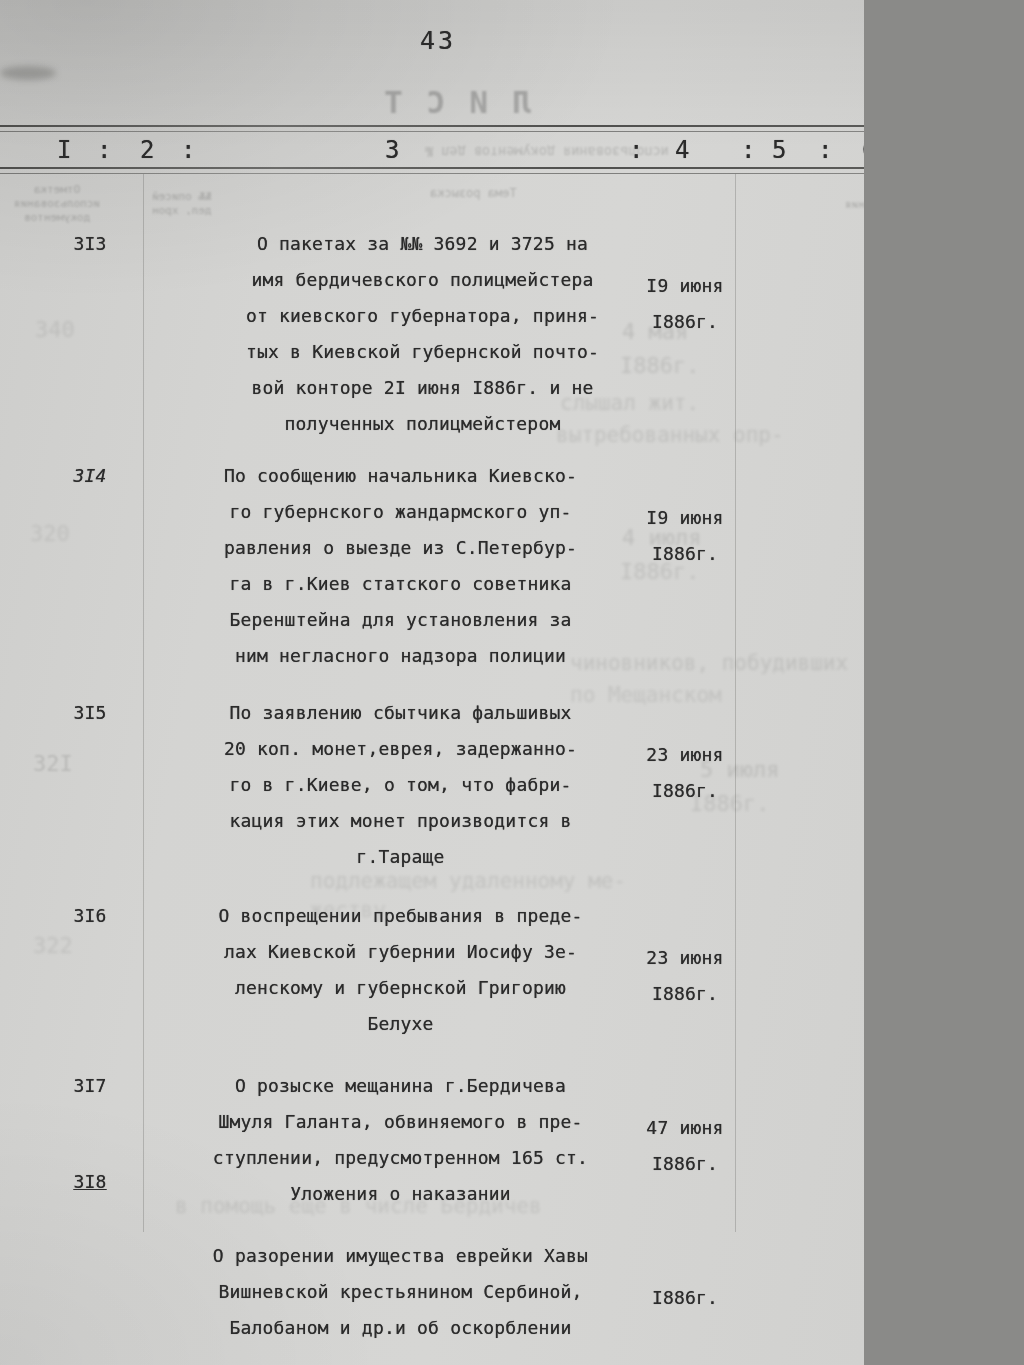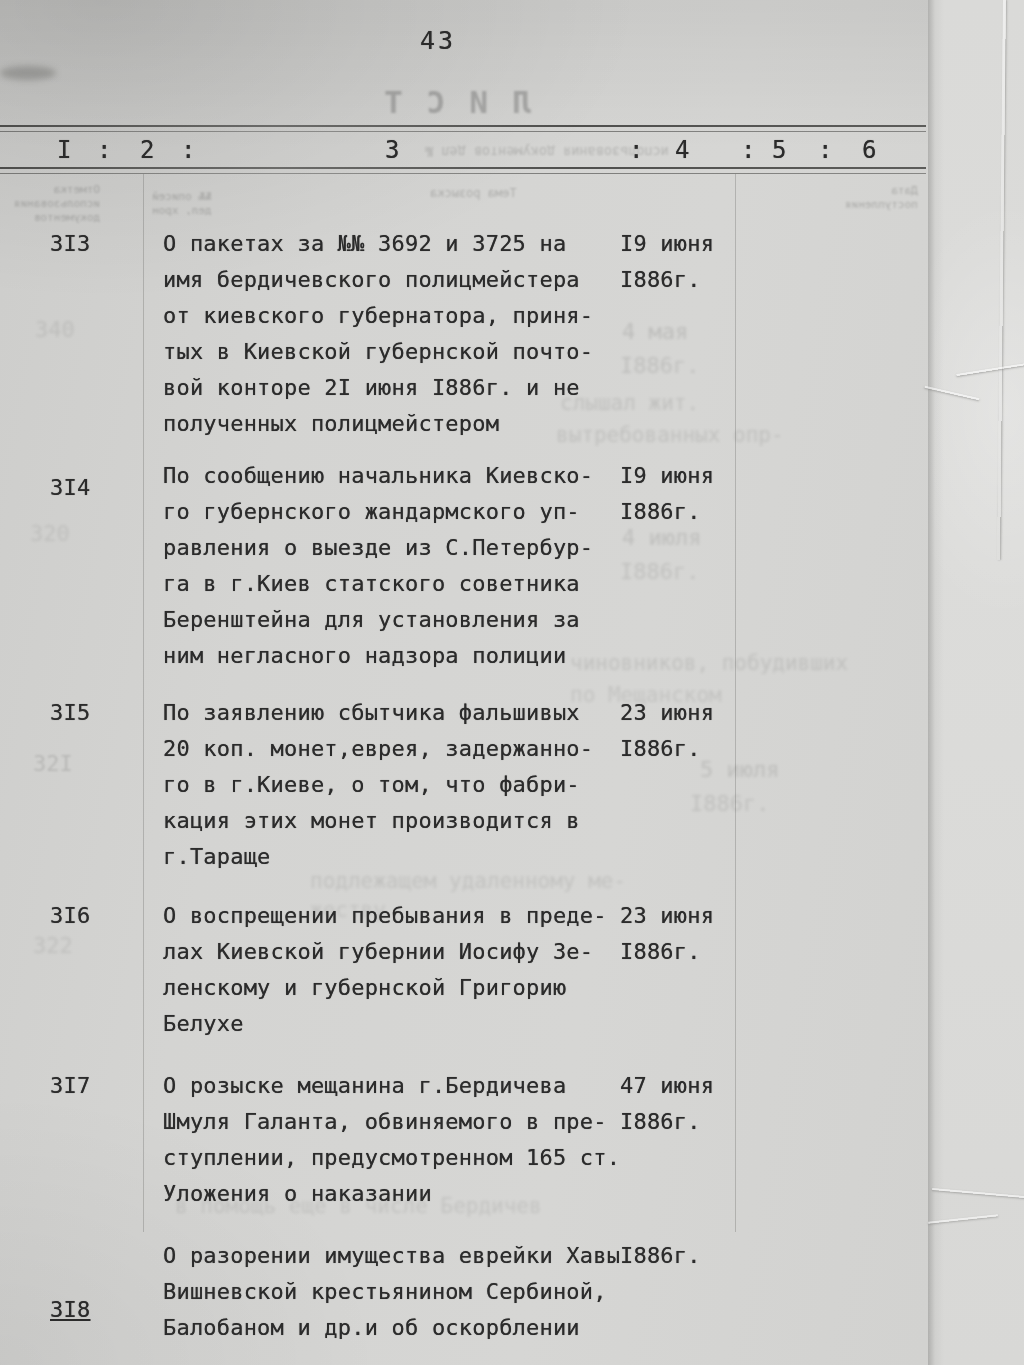"43" .page { text-align: none -> center; width: 1024px -> 864px }
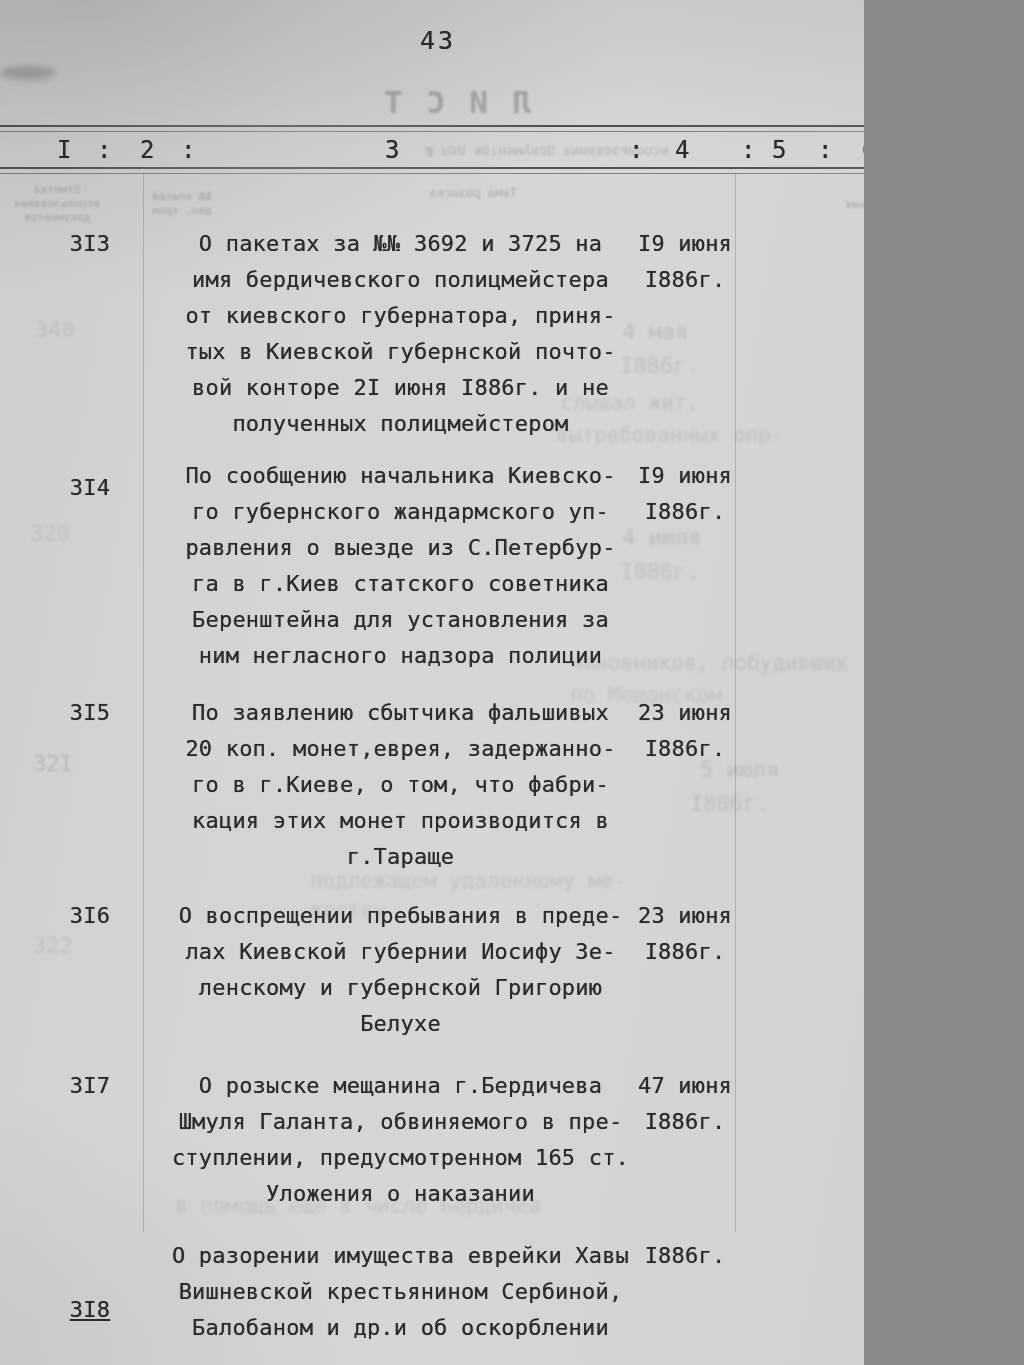"3I3" .tw { font-size: 22px -> 18px }
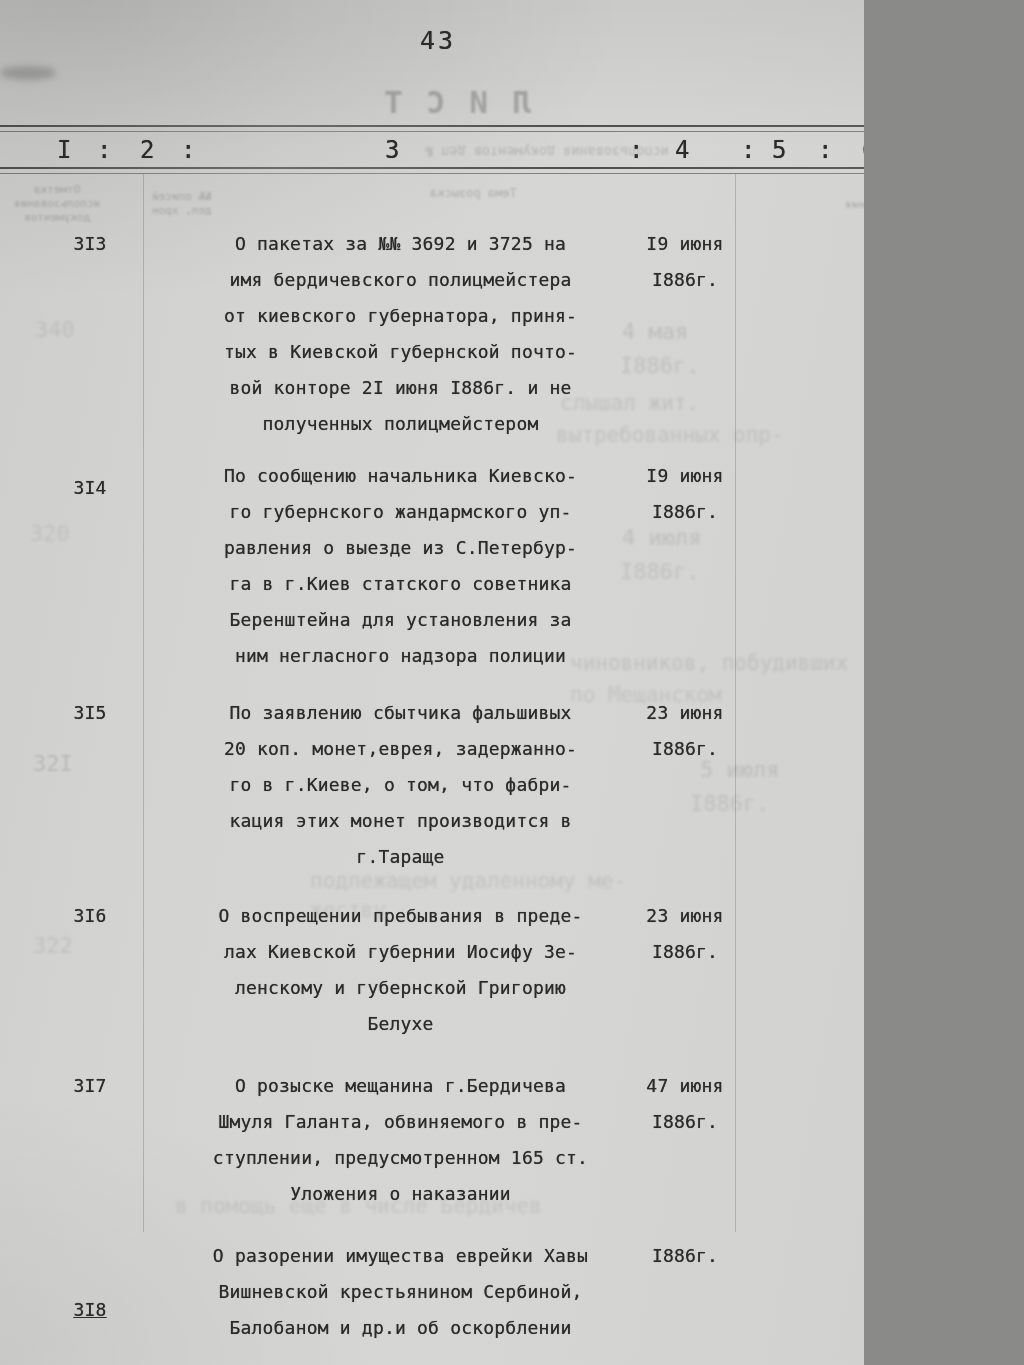"О пакетах за №№ 3692" div.tw { margin-left: none -> 22px }
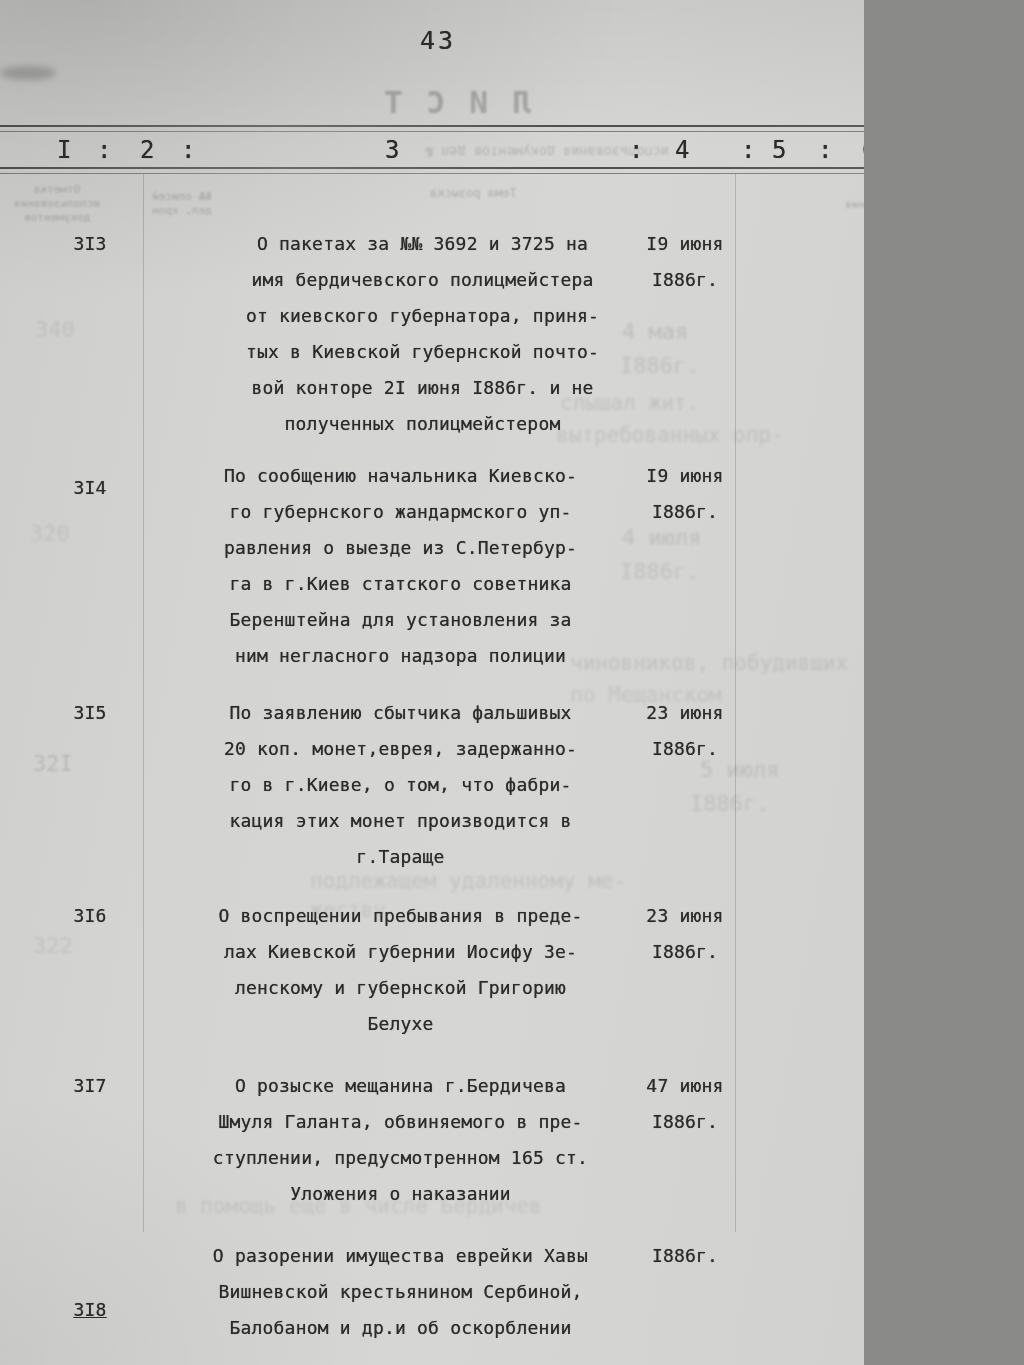"I9 июня" .row-date { margin-top: none -> 42px }
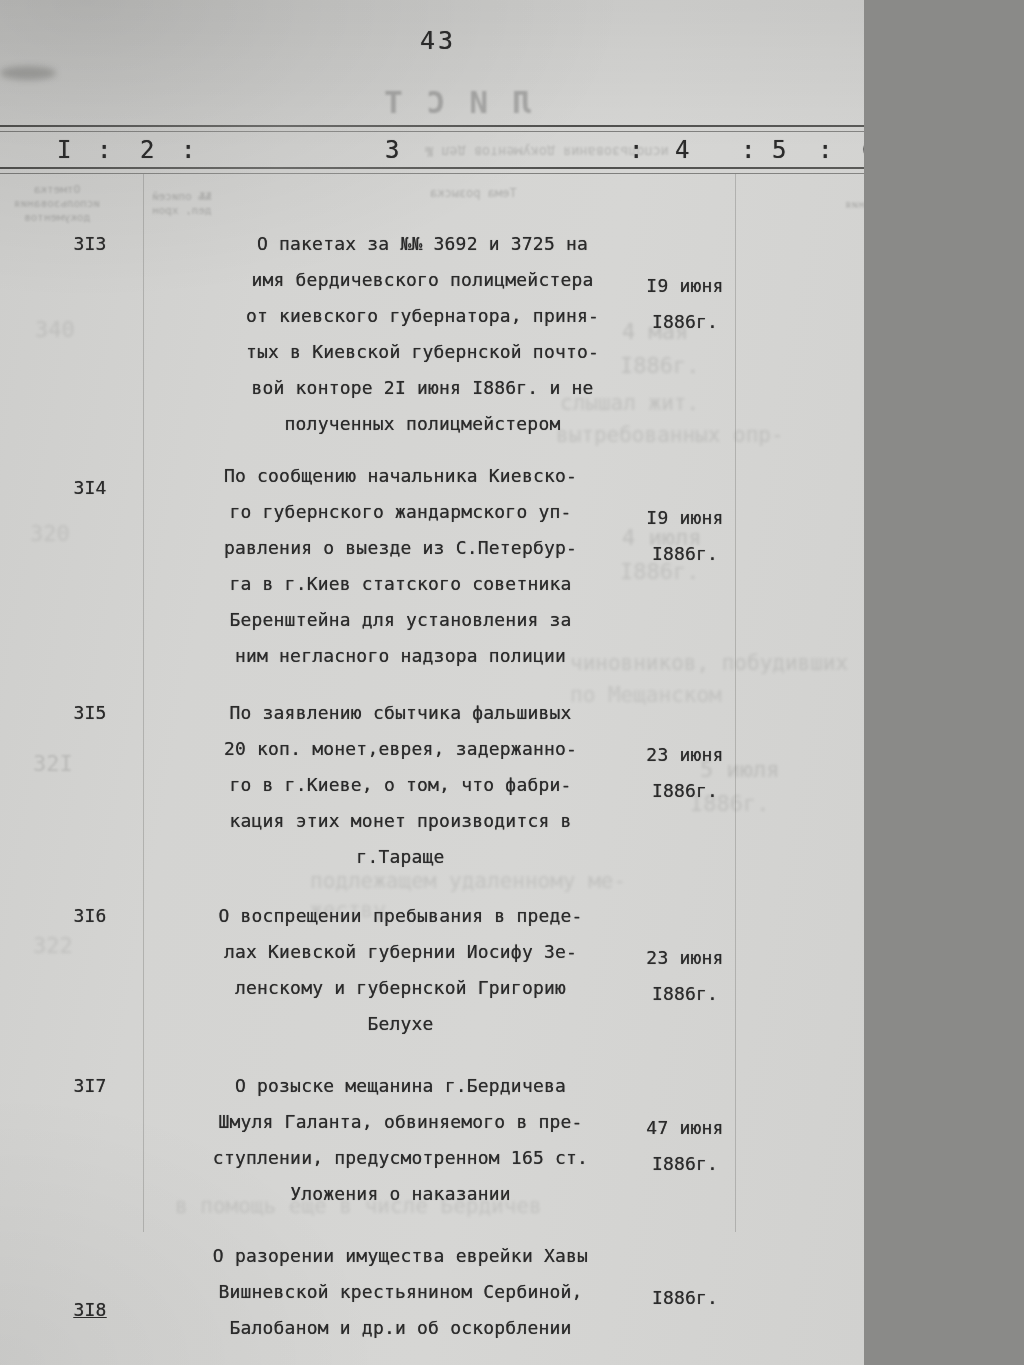"3I4" div.tw { font-style: none -> italic; top: 470px -> 458px }
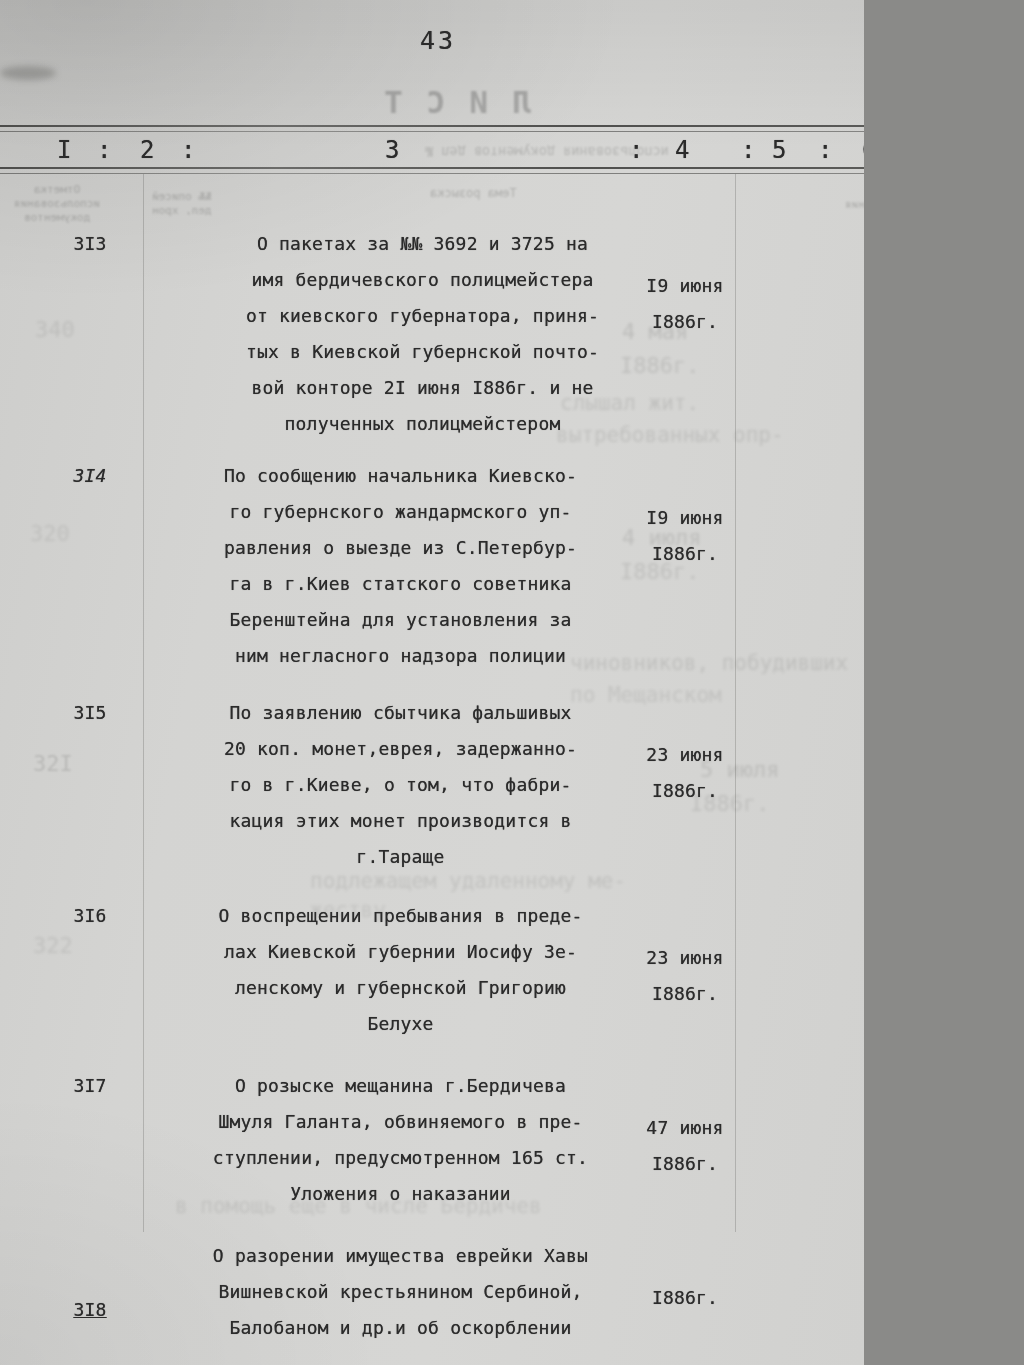"3I8" div.tw { top: 1292px -> 1164px }
